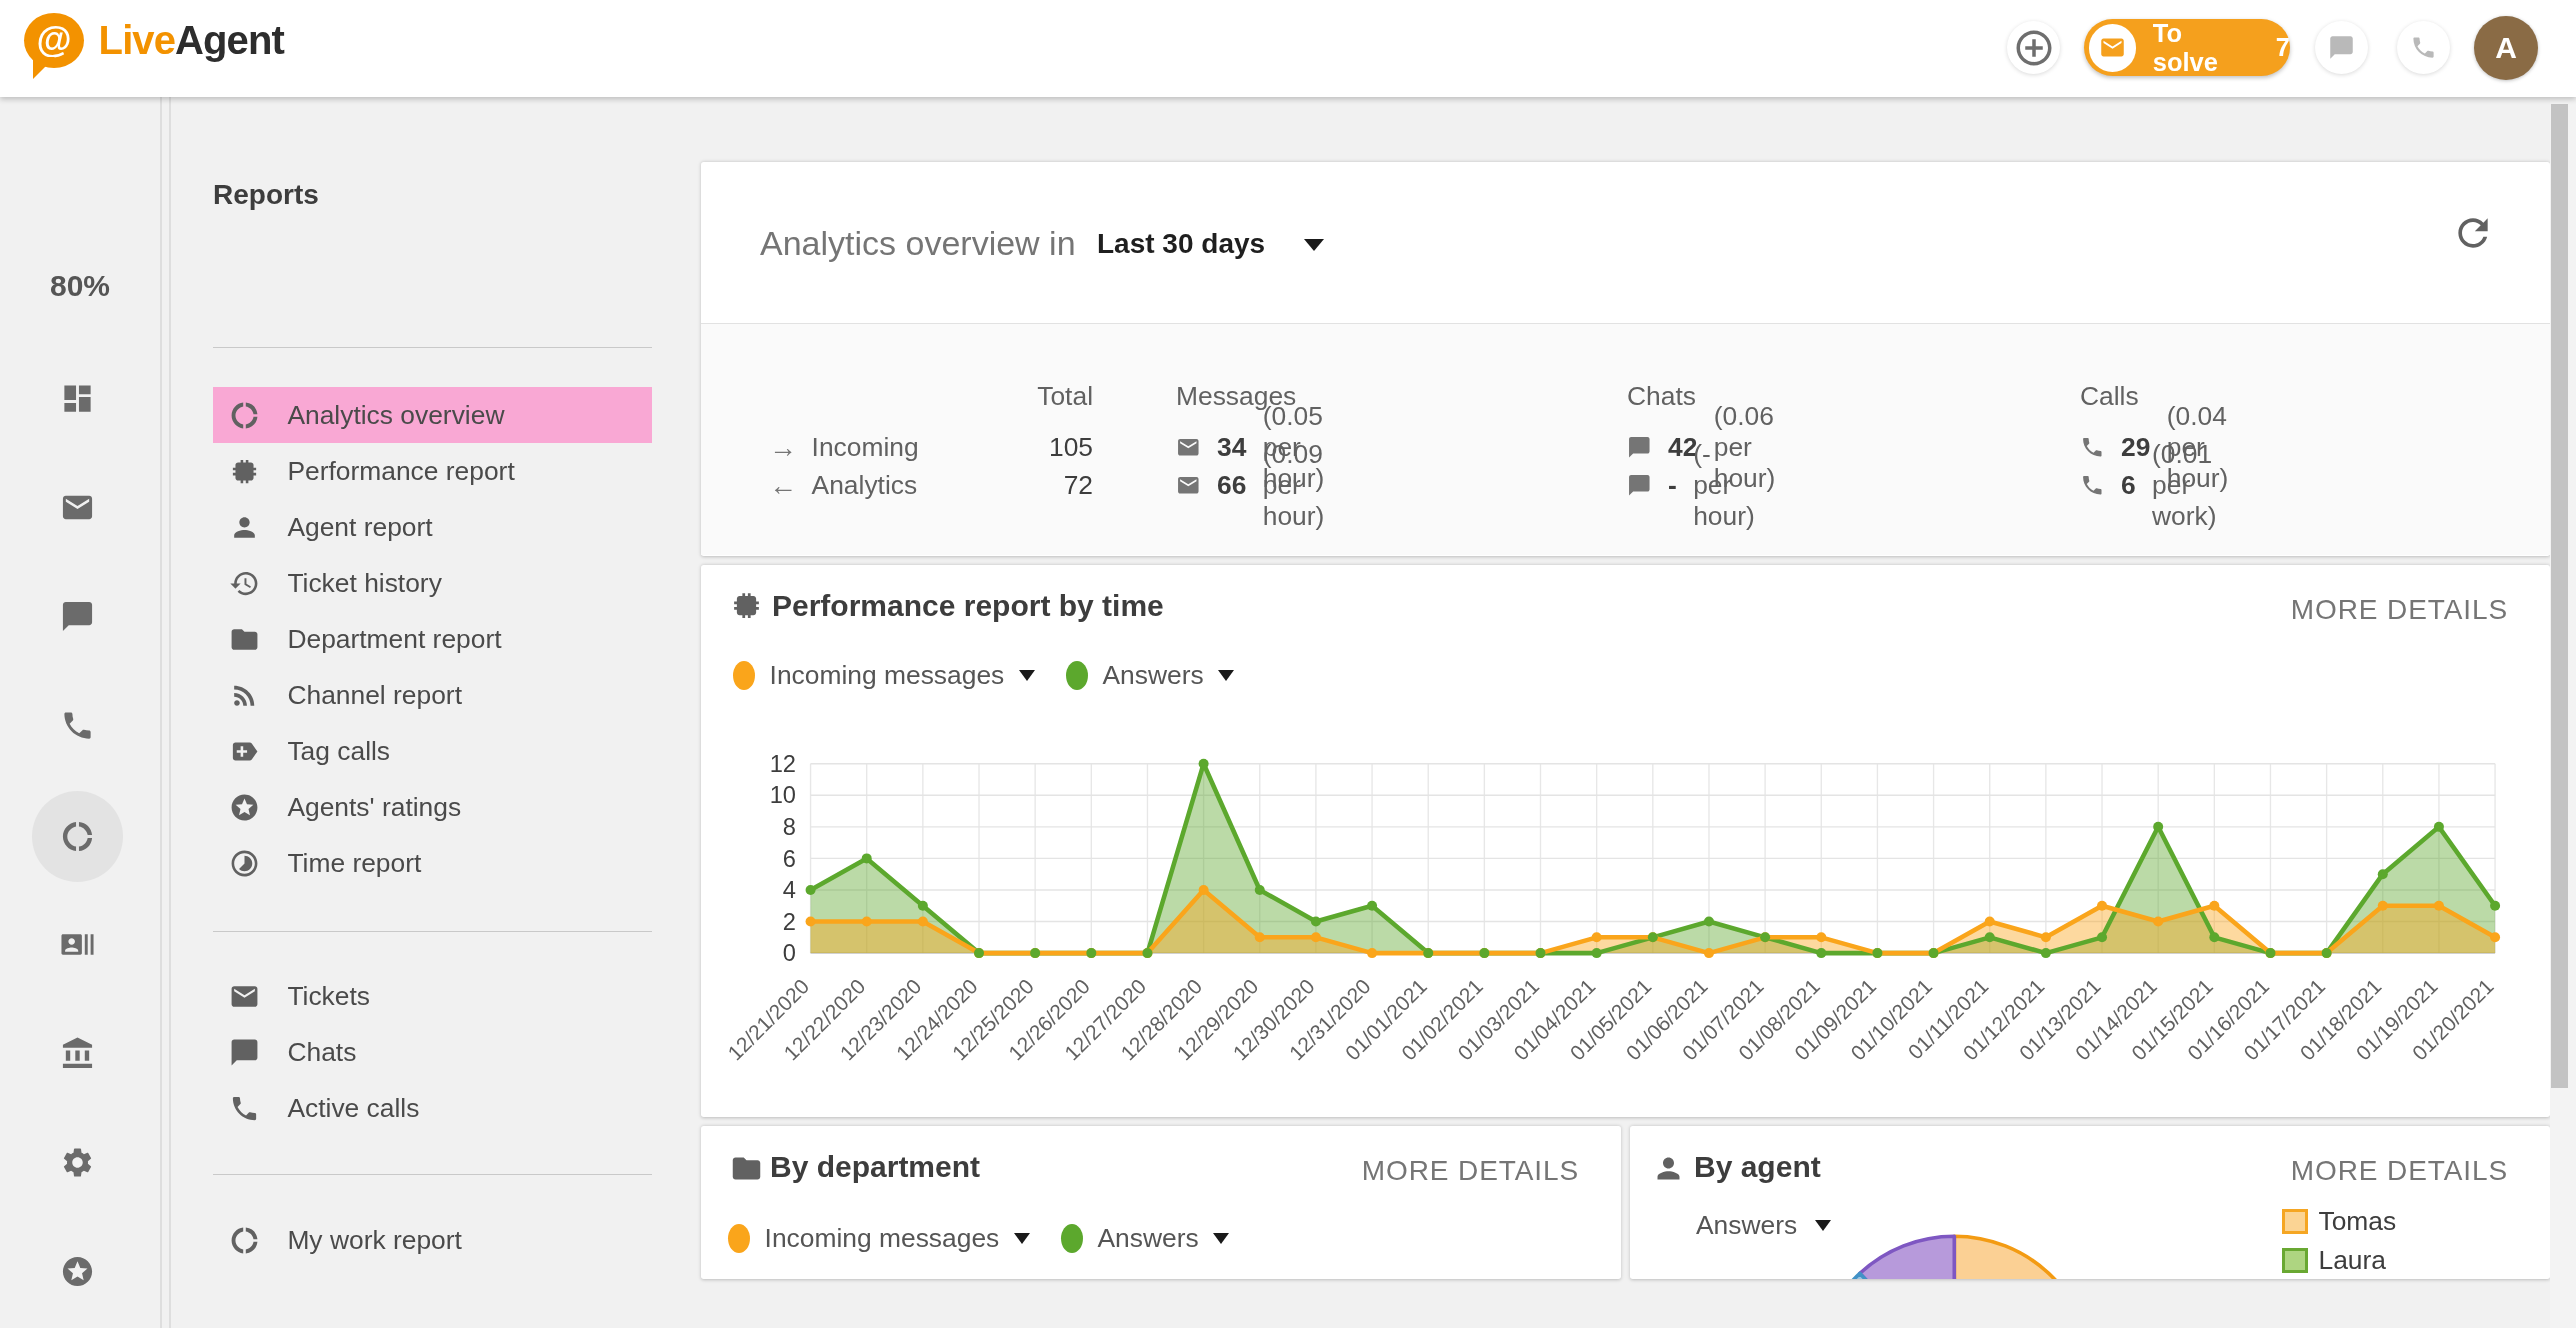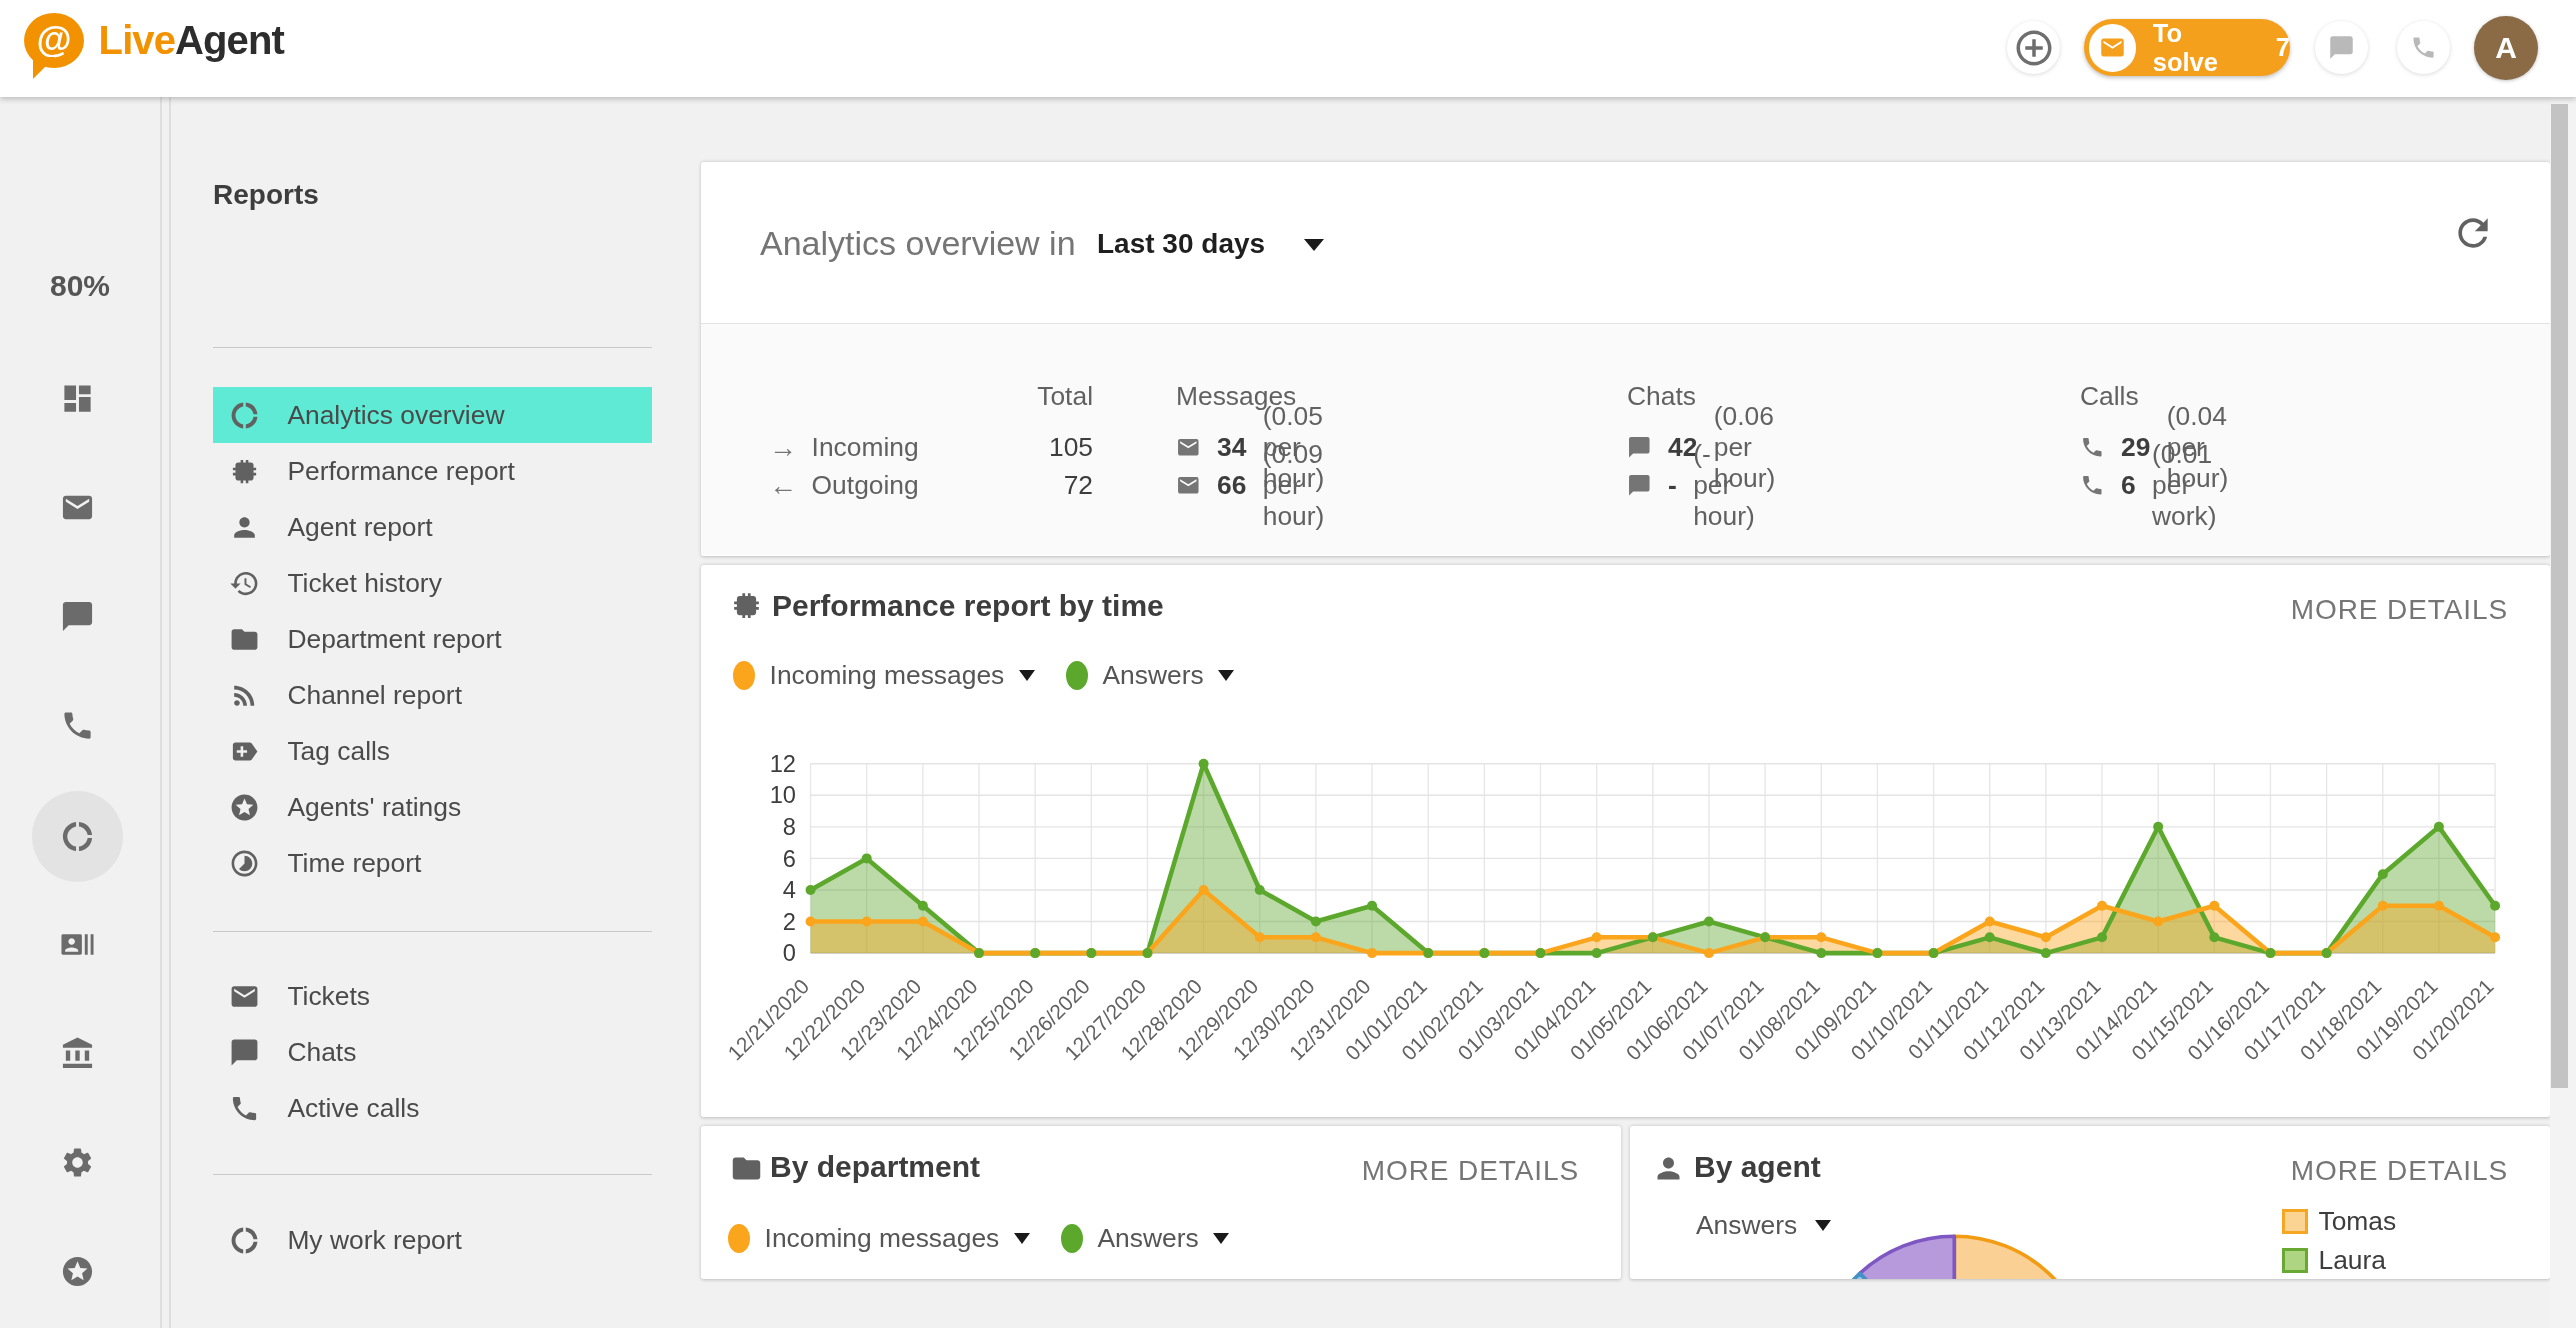"Analytics overview" .nav-item.selected { background: #5eead4 -> #f9a8d4 }
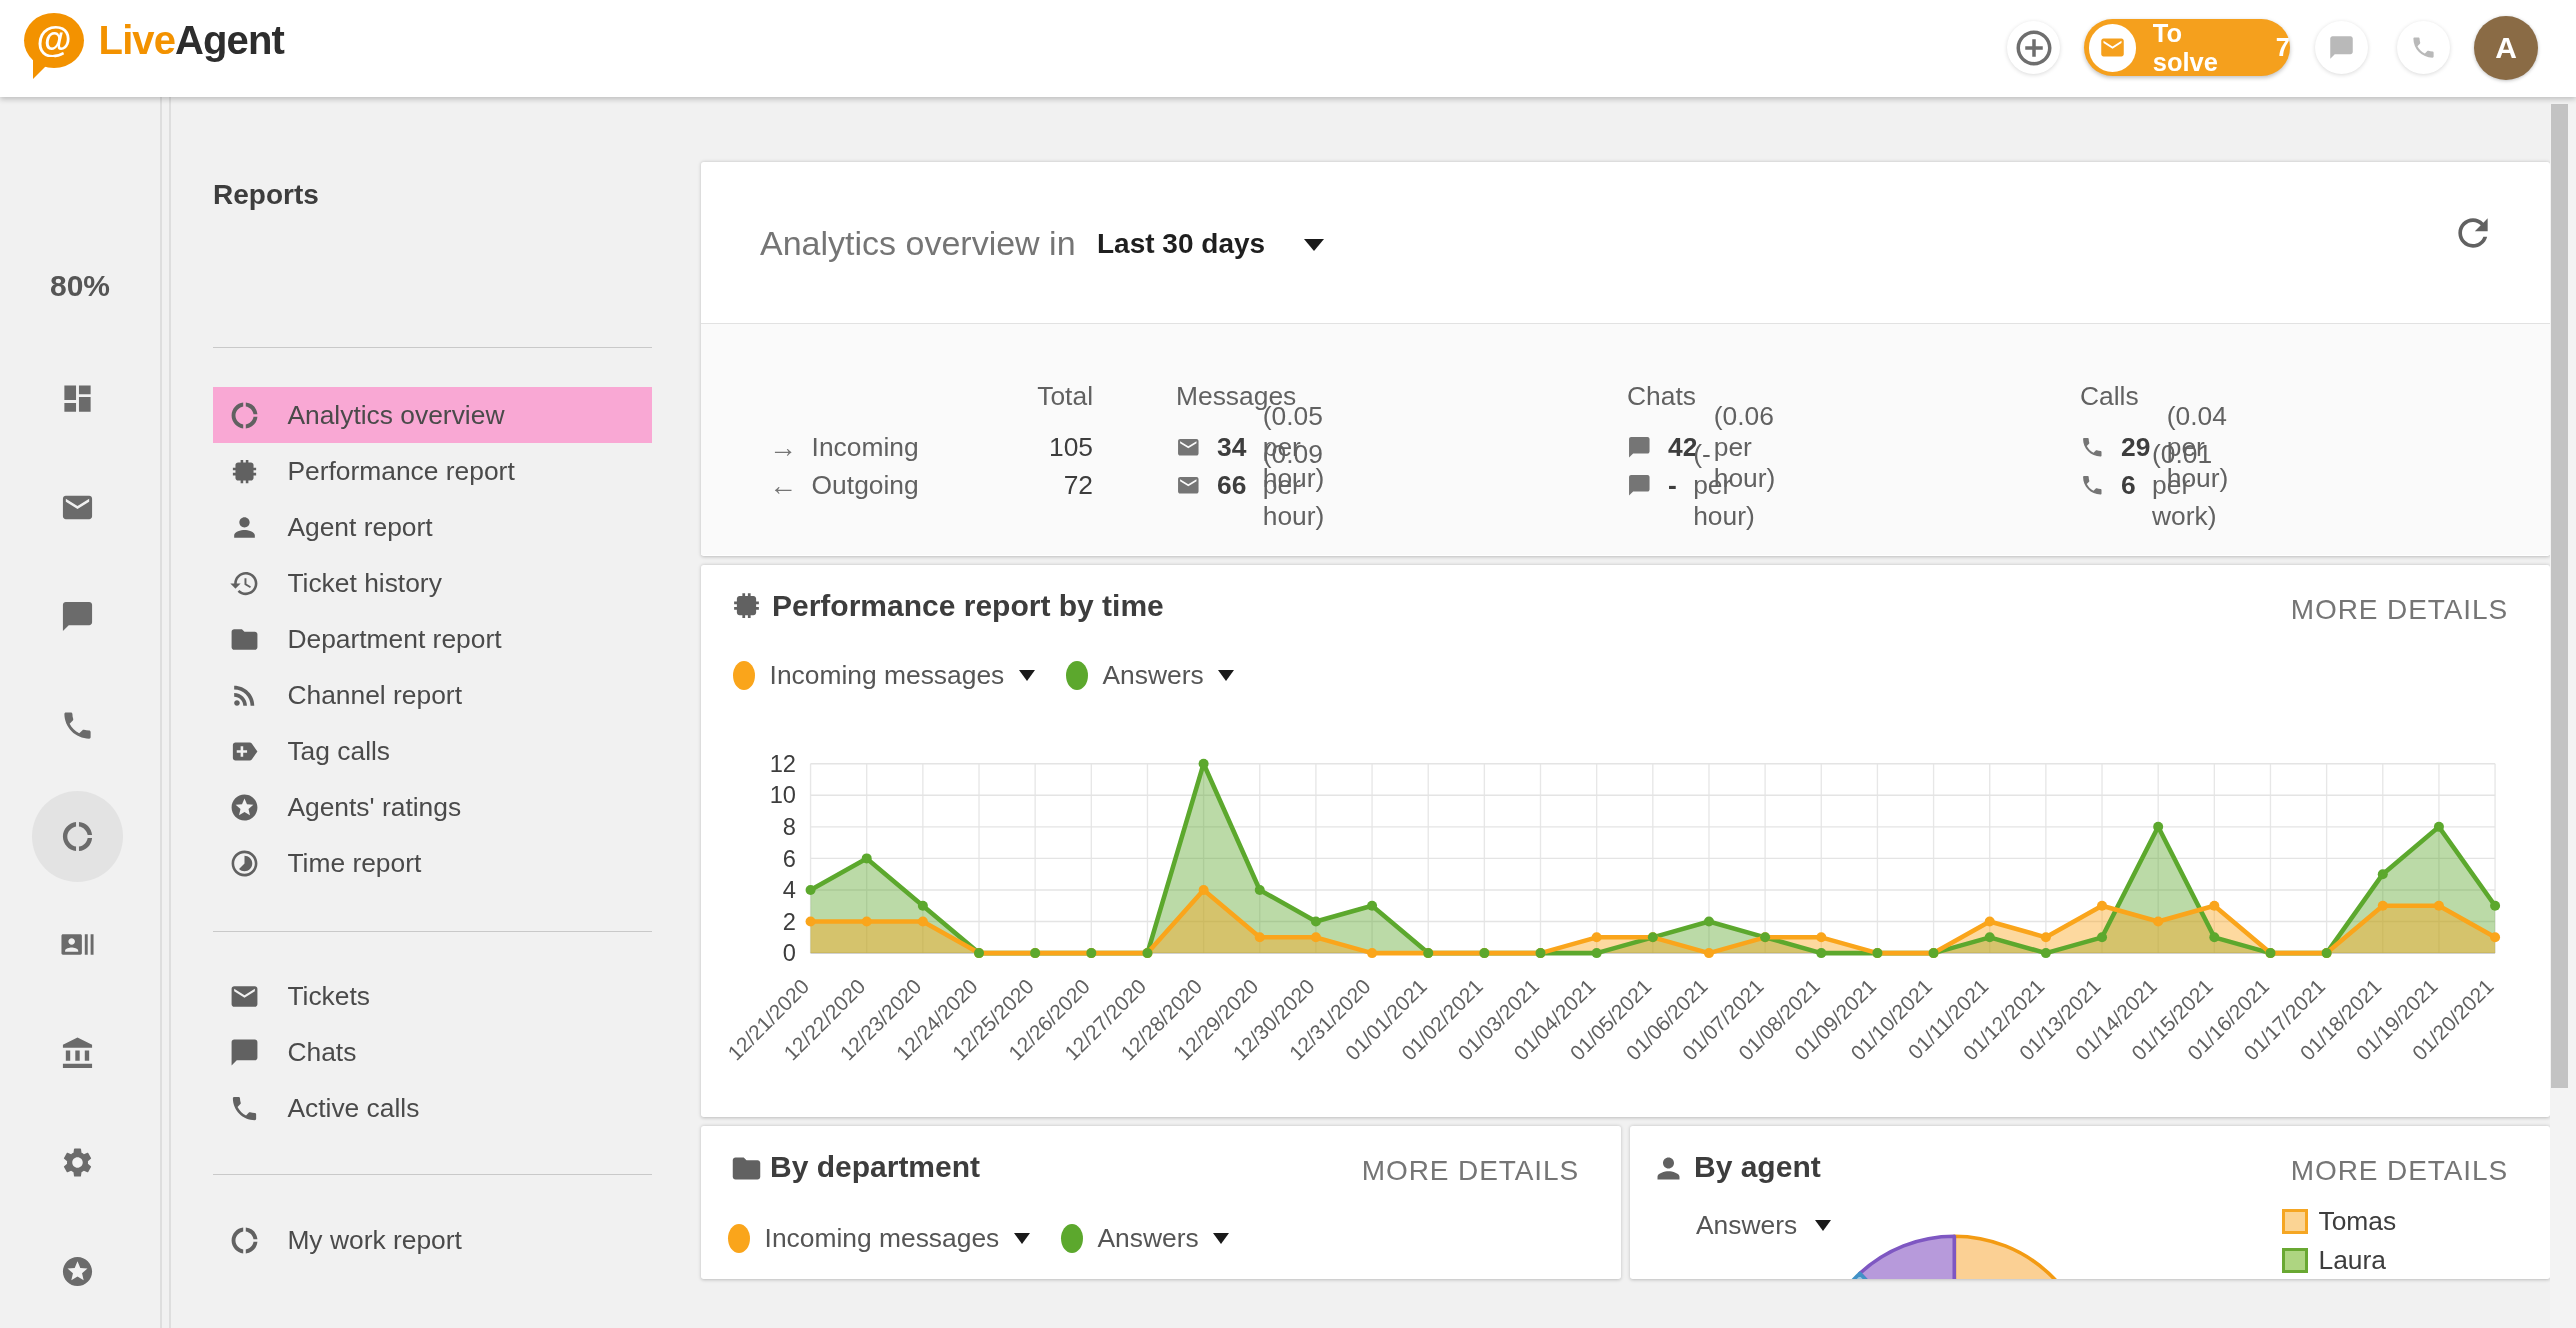"Outgoing" span.sdir-label { text: Outgoing -> Analytics }
